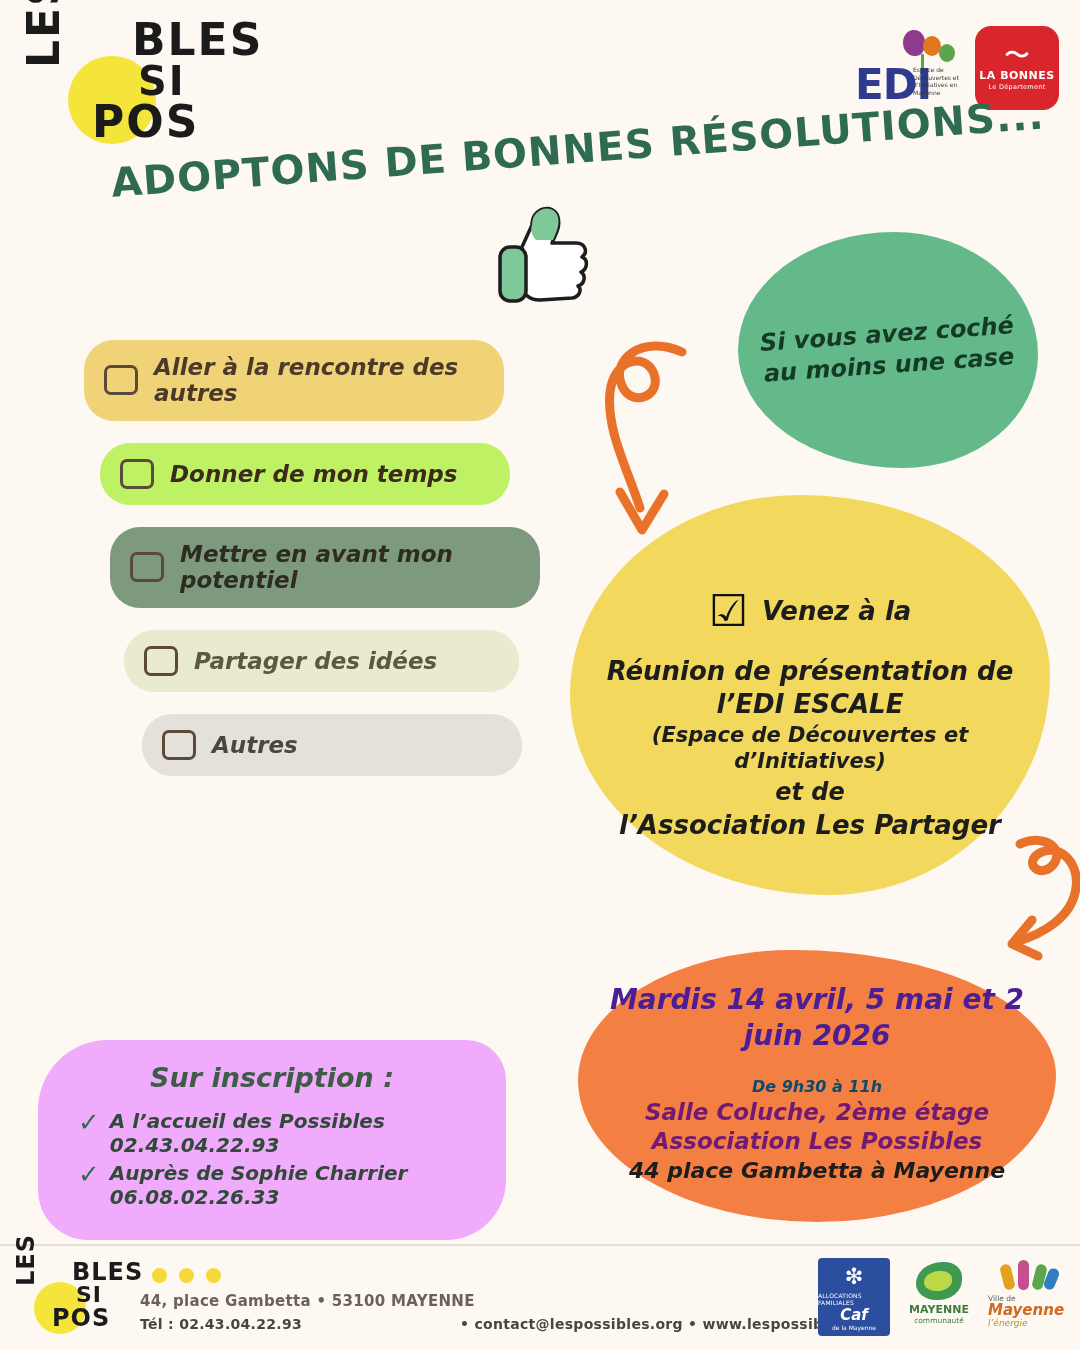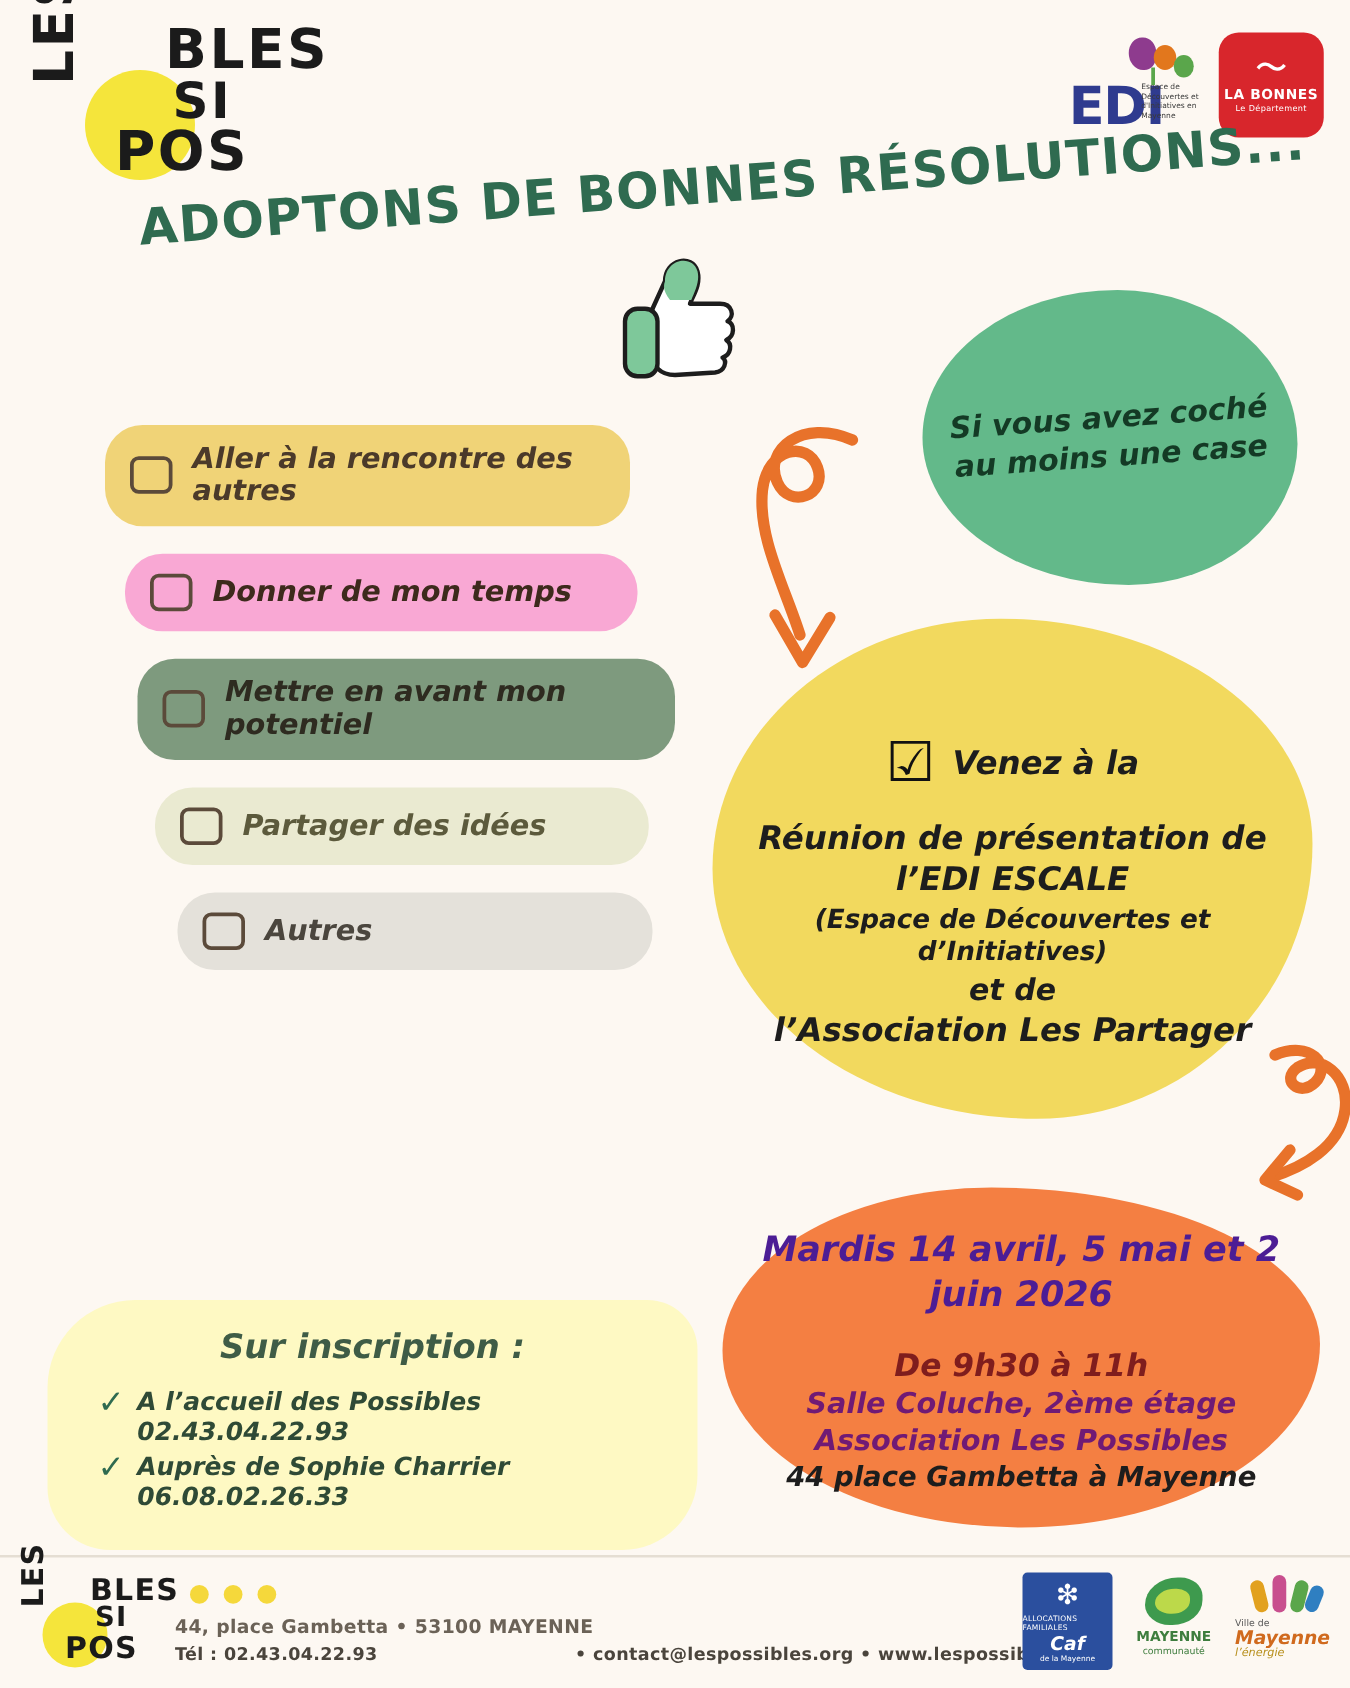"Donner de mon temps" .r3 { background: #f9a8d4 -> #bef264 }
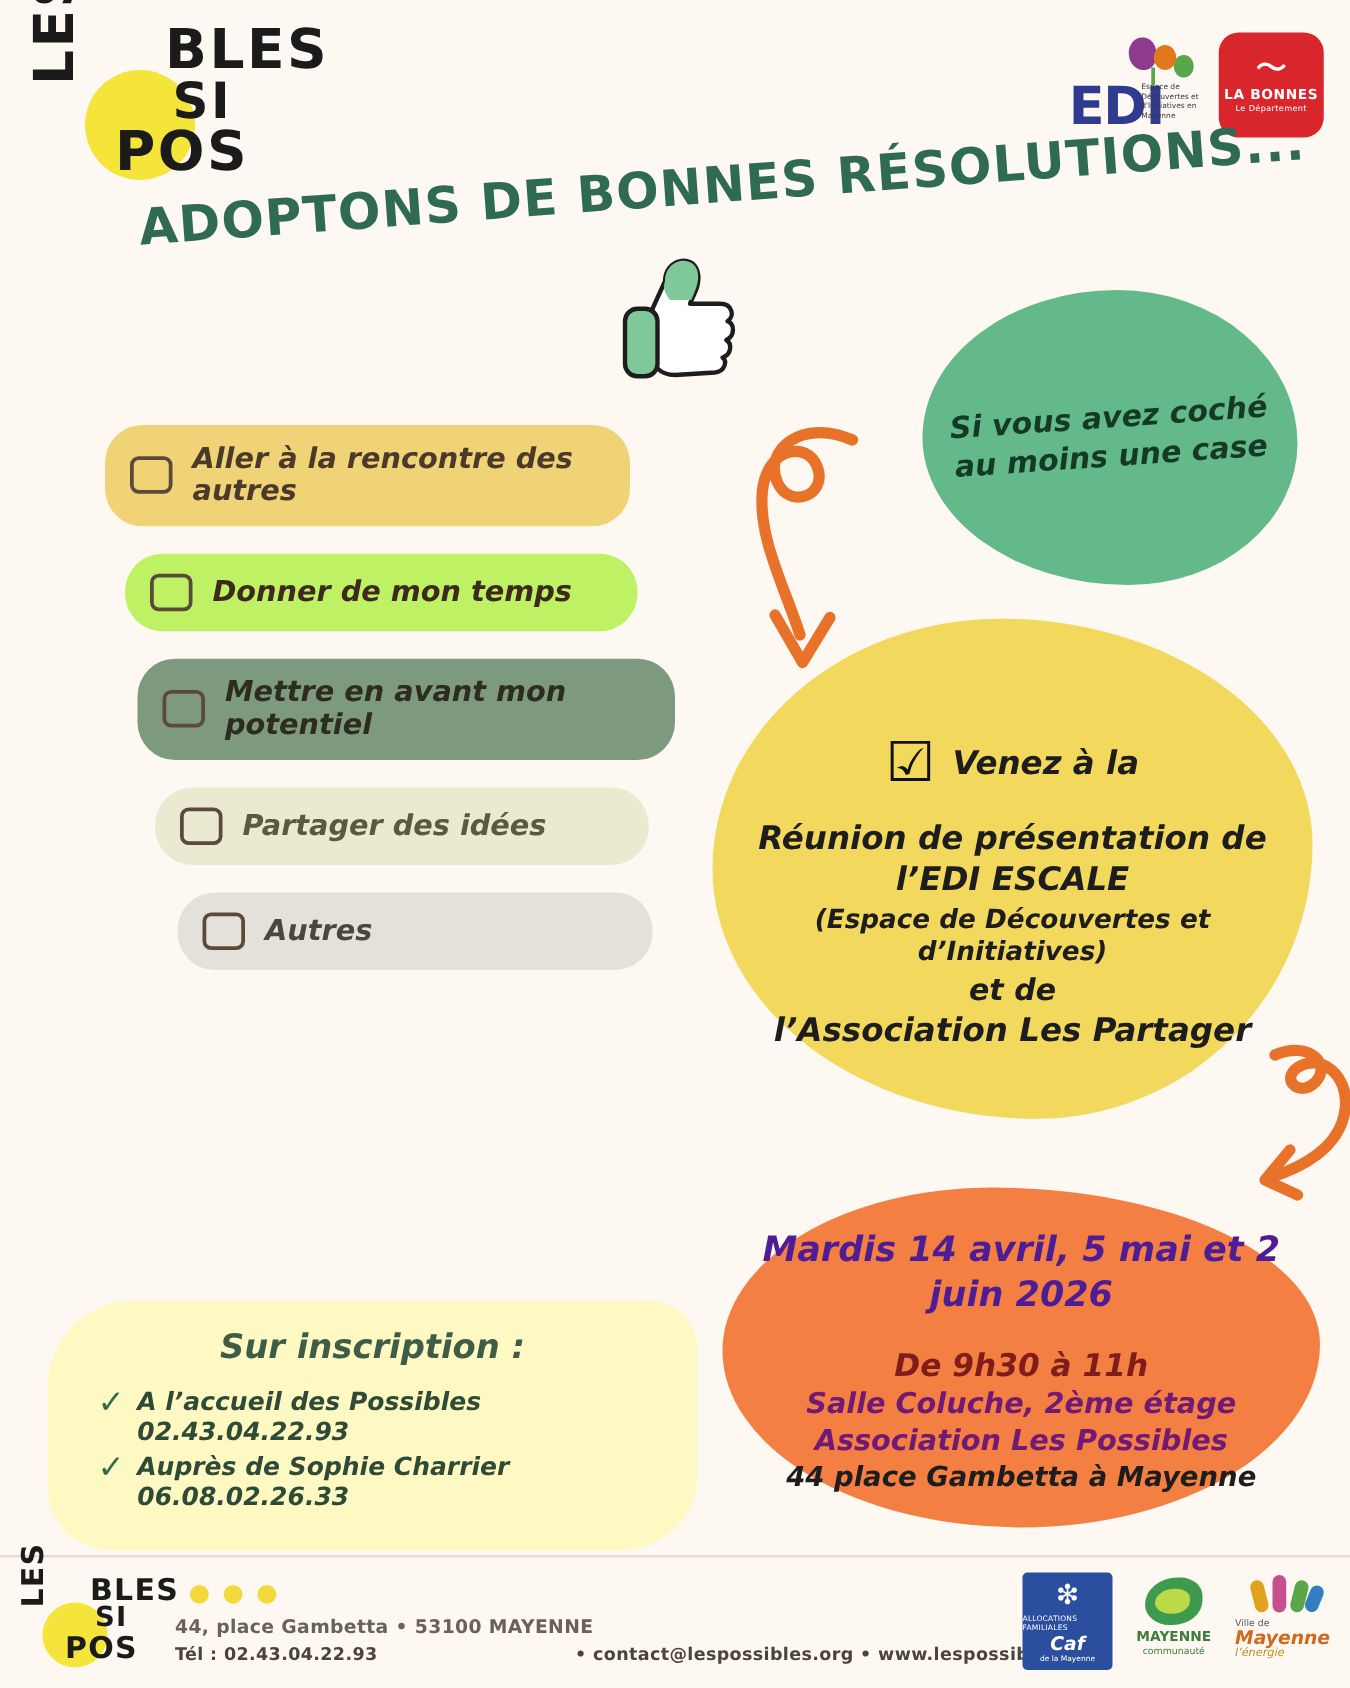"Sur inscription :" .inscription { background: #fef9c3 -> #f0abfc; width: 520px -> 468px }
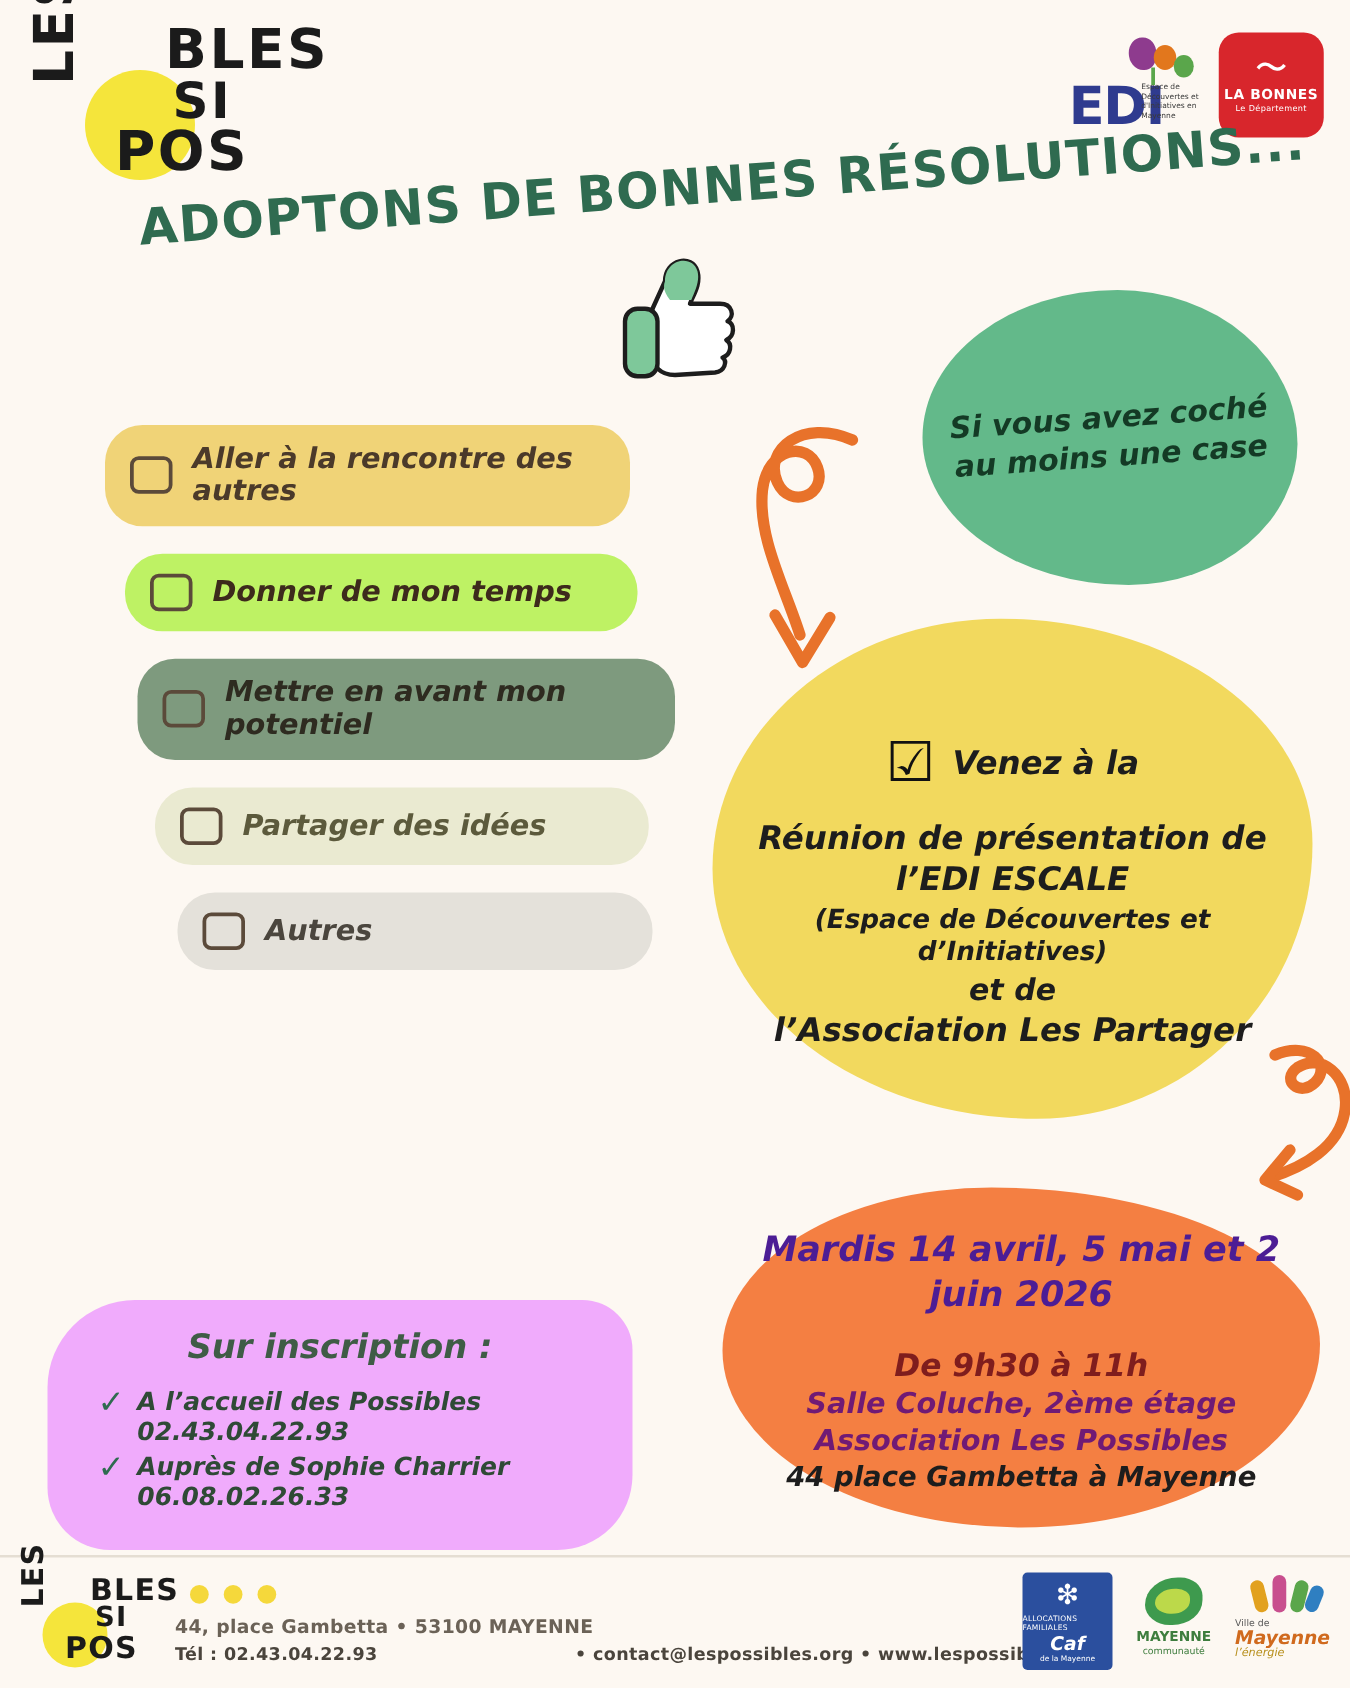"De 9h30 à 11h" .otime { color: #7f1d1d -> #0c4a6e; font-size: 25px -> 16px }
